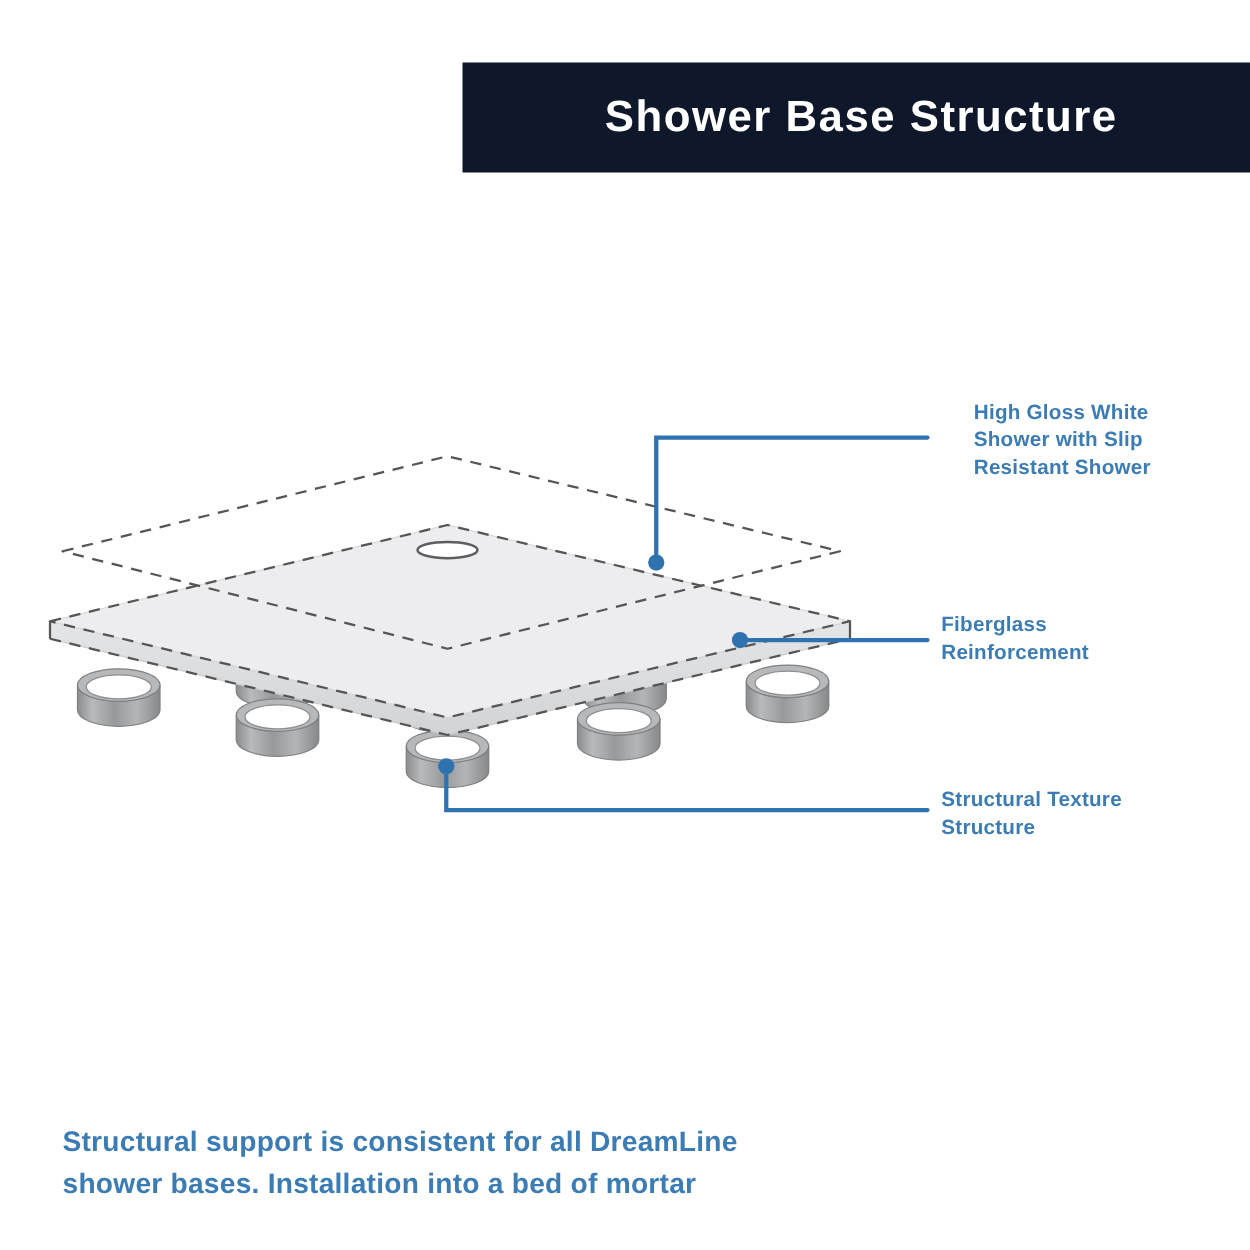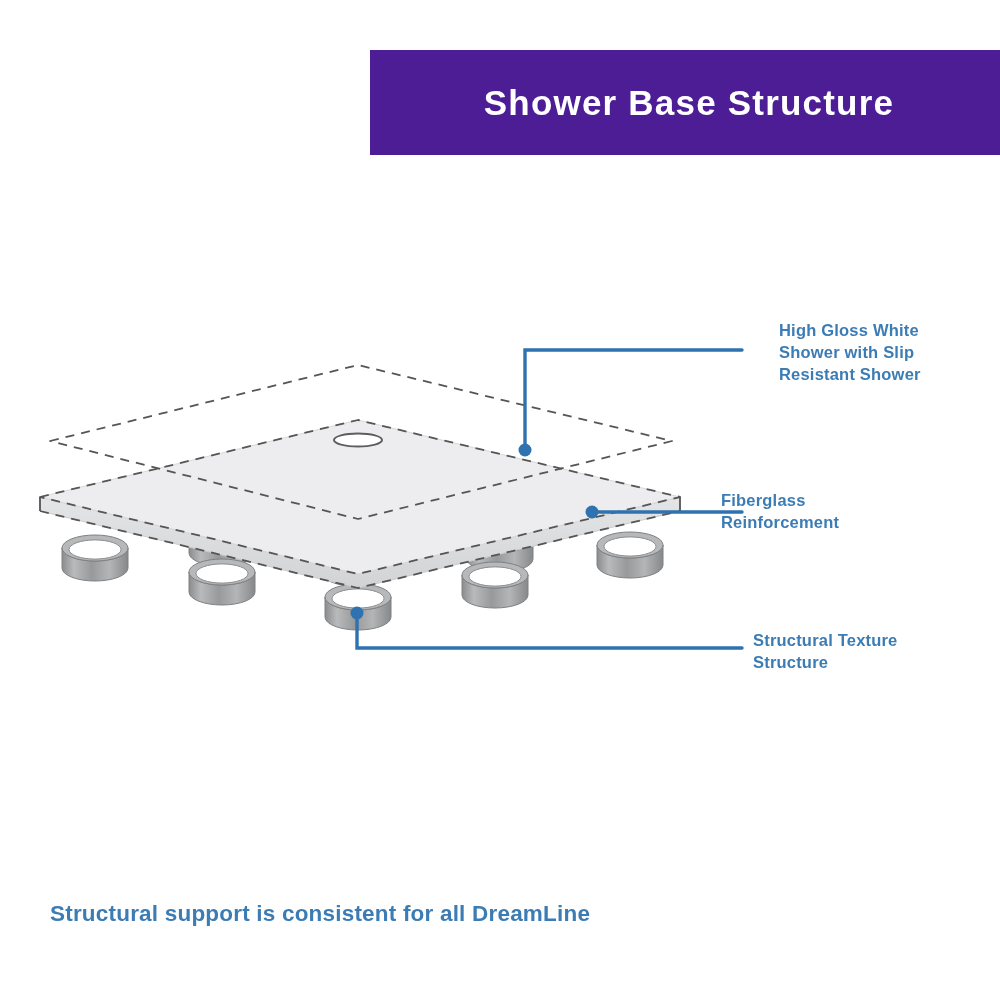"Shower Base Structure" .header-banner { background: #4c1d95 -> #0f172a; height: 105px -> 88px }
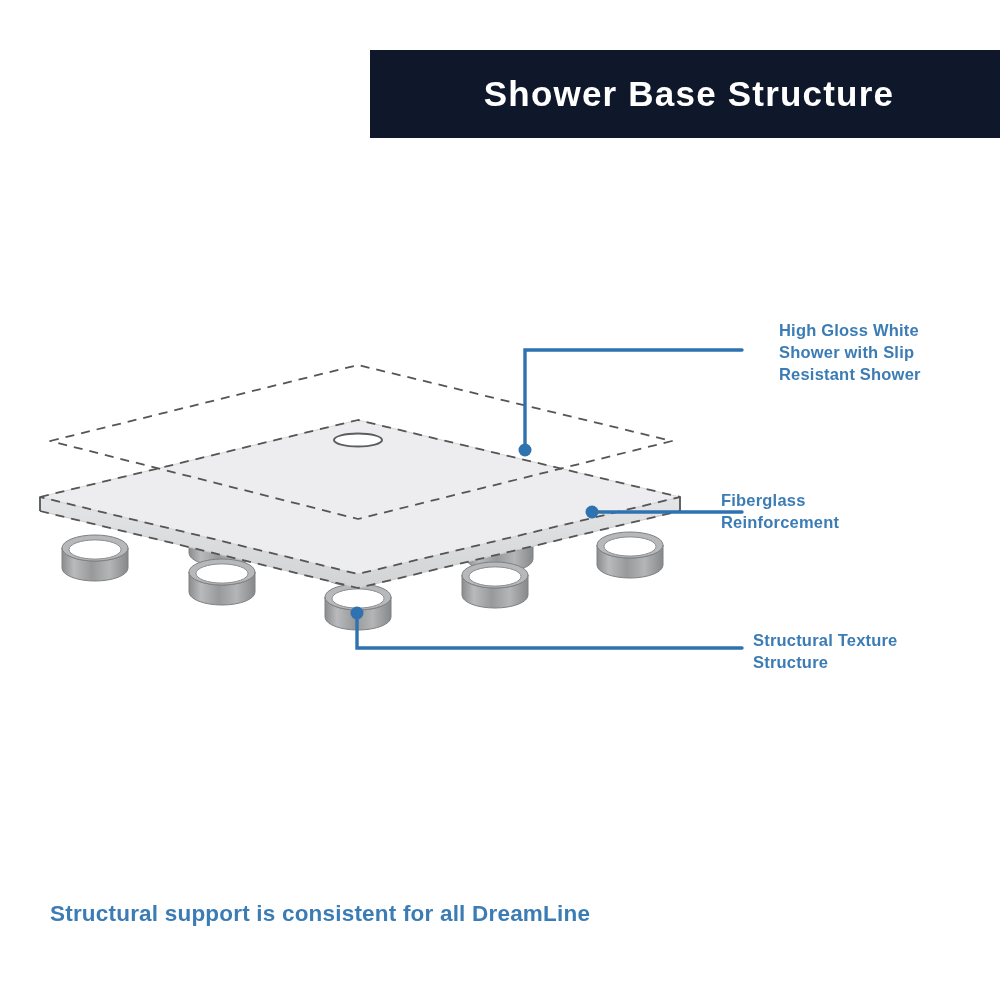"Fiberglass" #callout-fiberglass { left: 721px -> 753px }
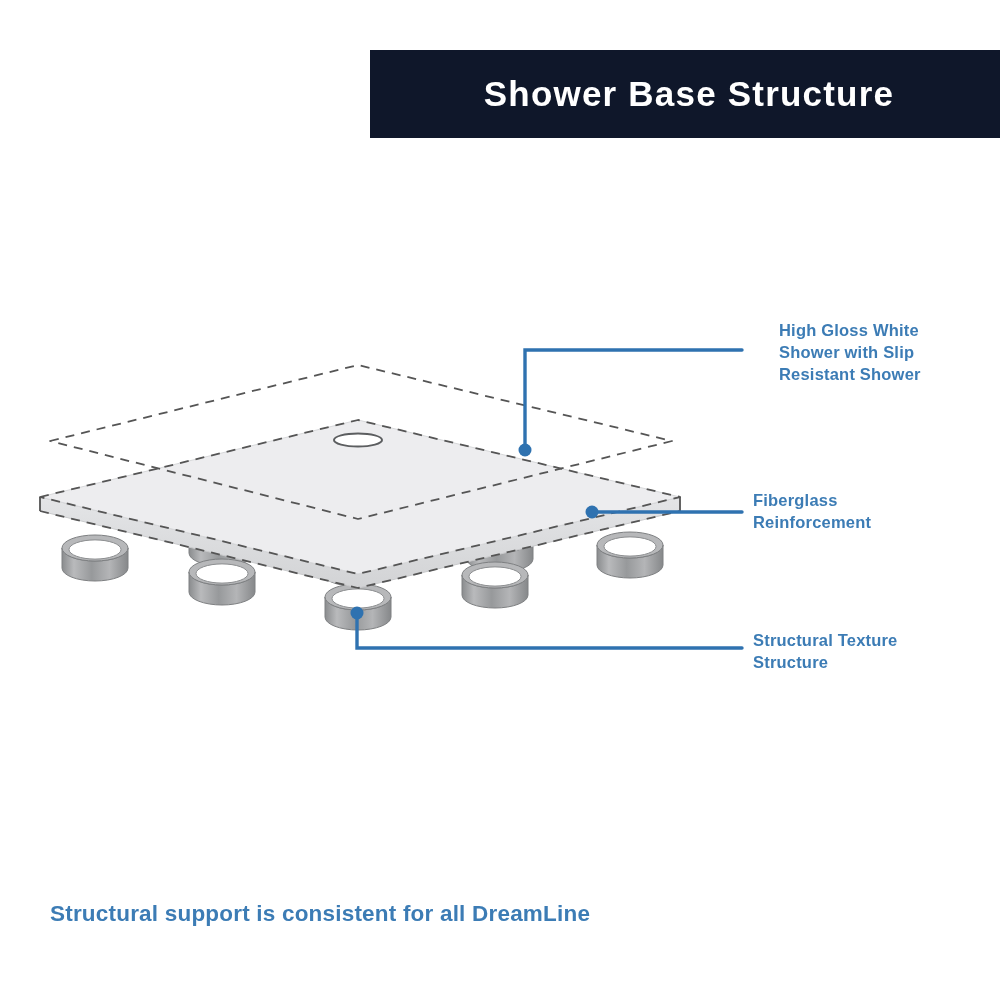"shower bases. Installation into a" span.ln { html: none -> <span>shower bases. Installation into a bed of mortar</span> }
